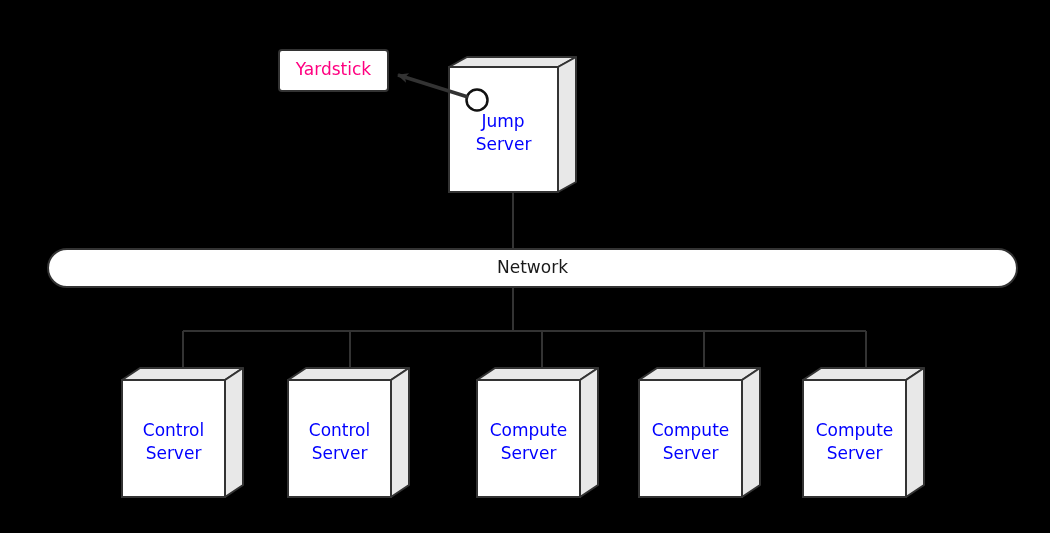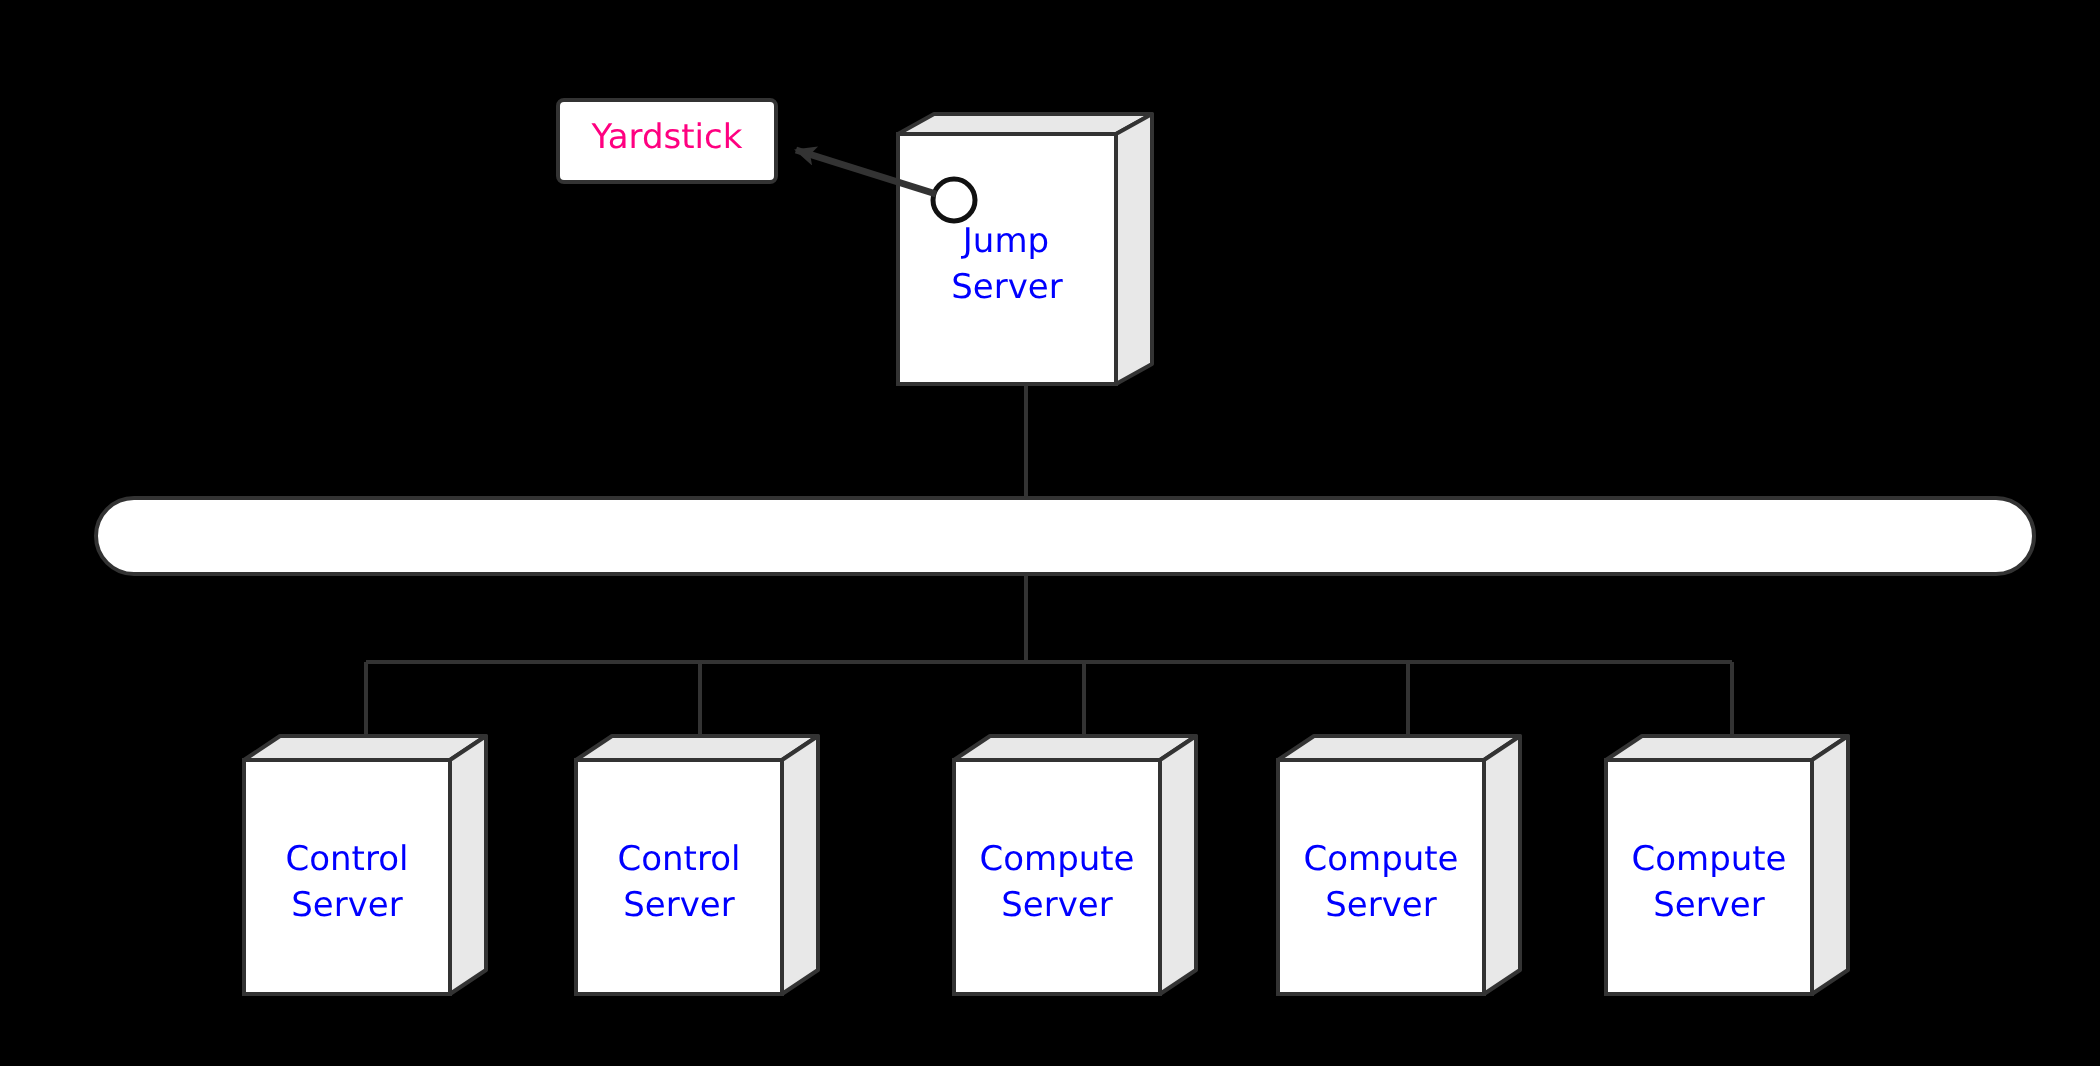"Network" div.lbl { html: none -> <div>Network</div> }
